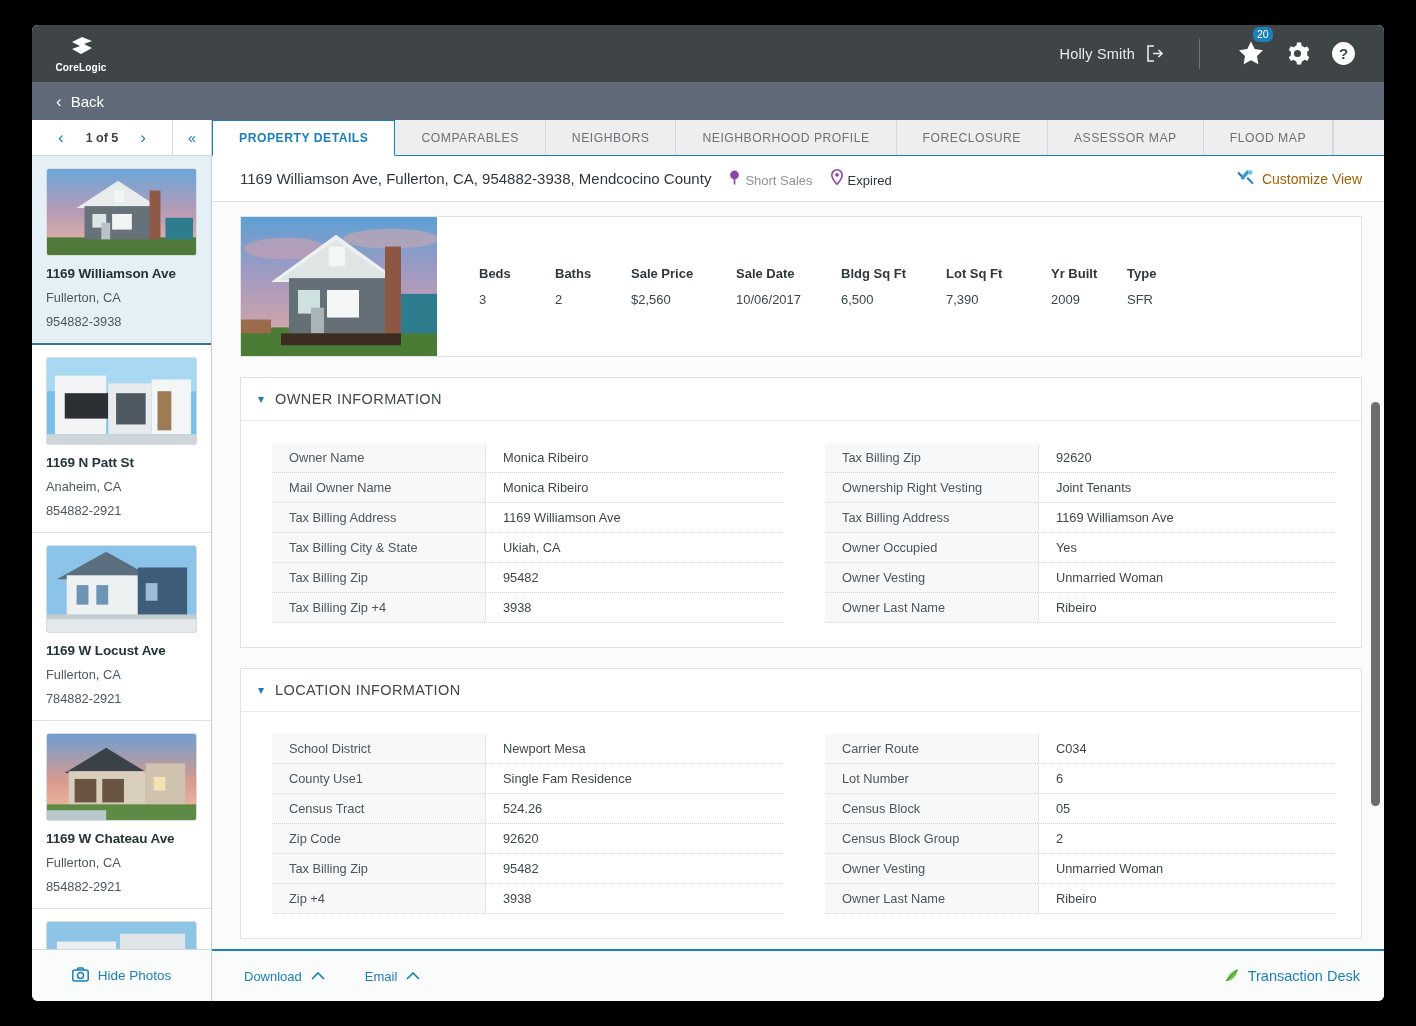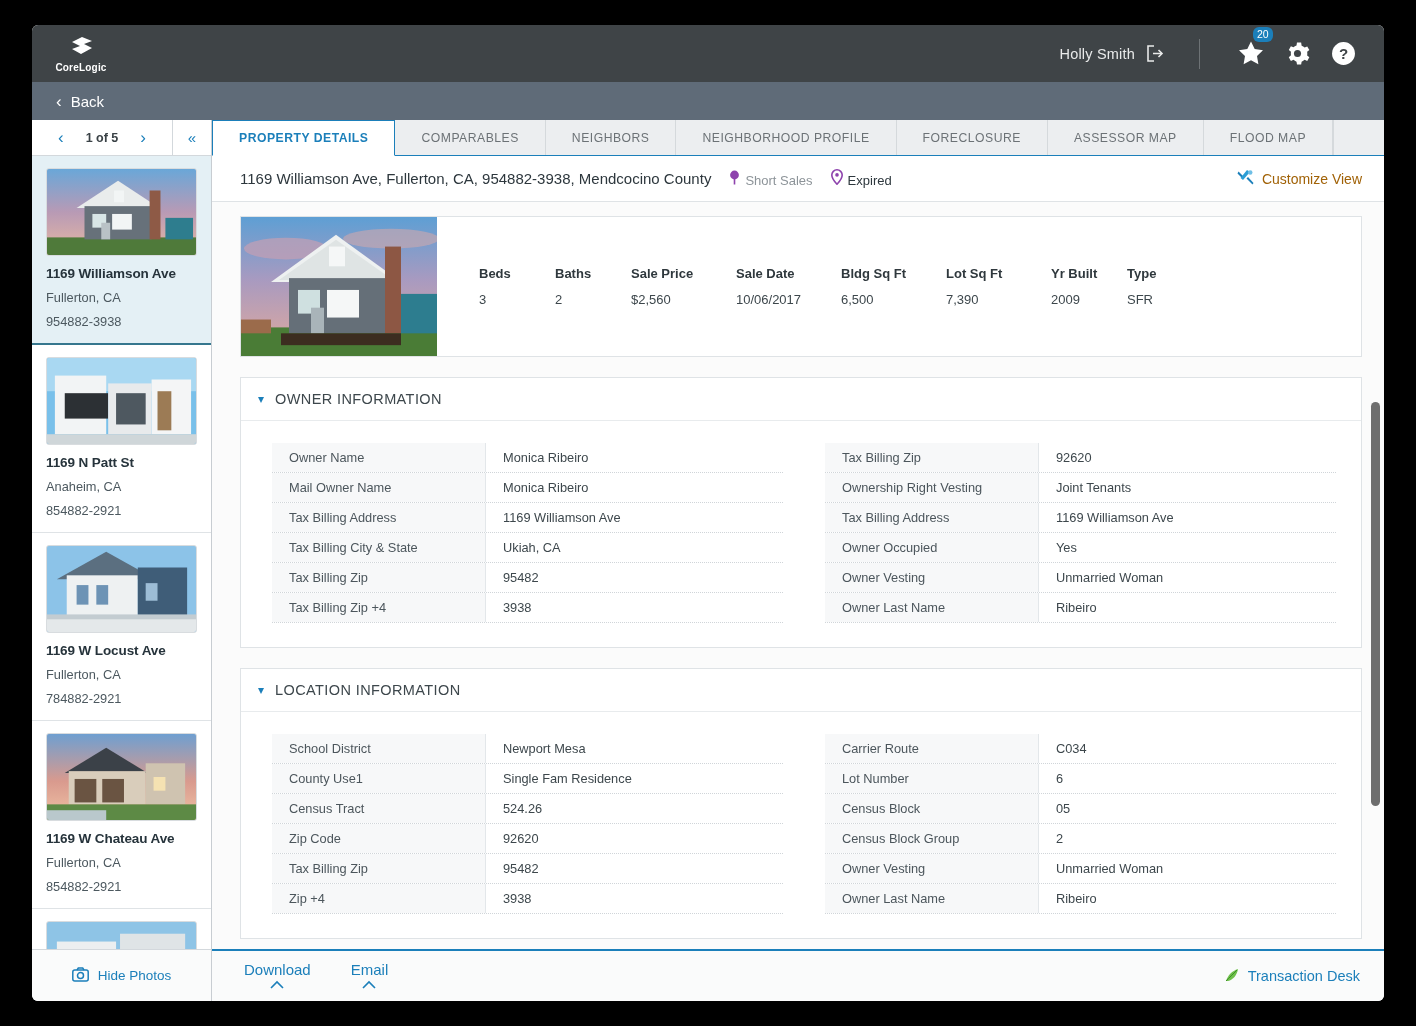"Download" .bb-btn { flex-direction: column -> none; font-size: 15px -> 13px; gap: 0 -> 9px }
